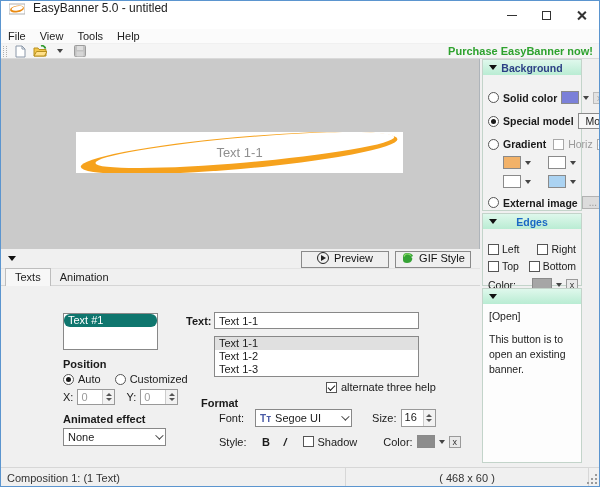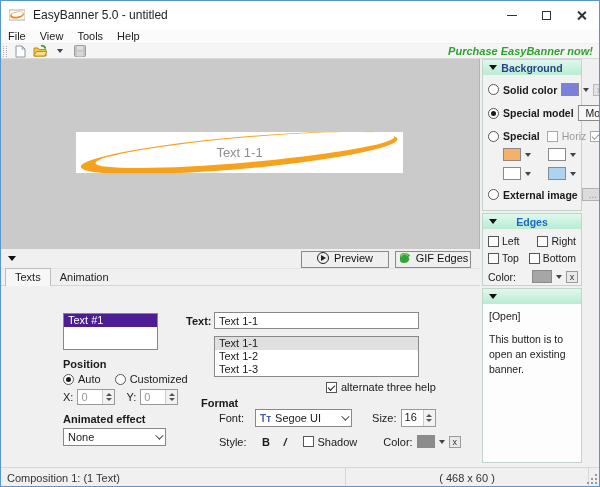"EasyBanner 5.0 - untitled" .titlebar { align-items: center -> none }
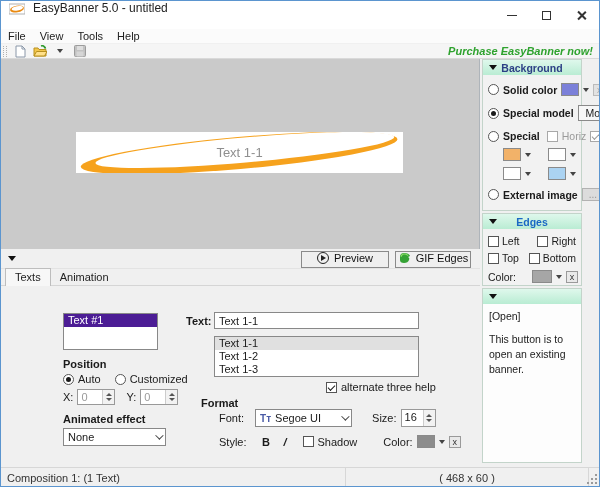"Purchase EasyBanner now!" .toolbar { font-style: italic -> none }
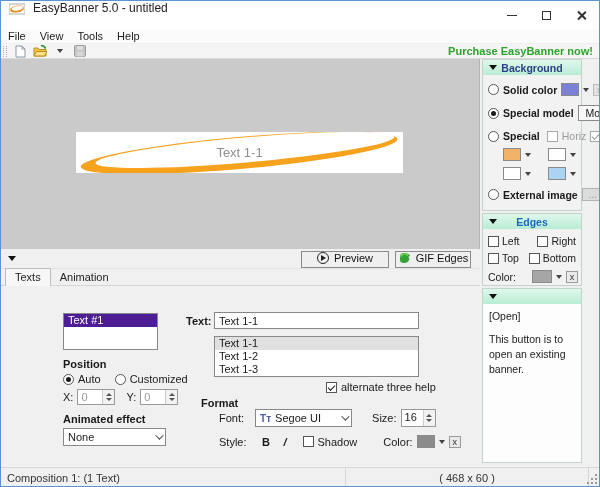"Solid color" .p-body { padding: 4px 5px 5px 5px -> 12px 5px 5px 5px }
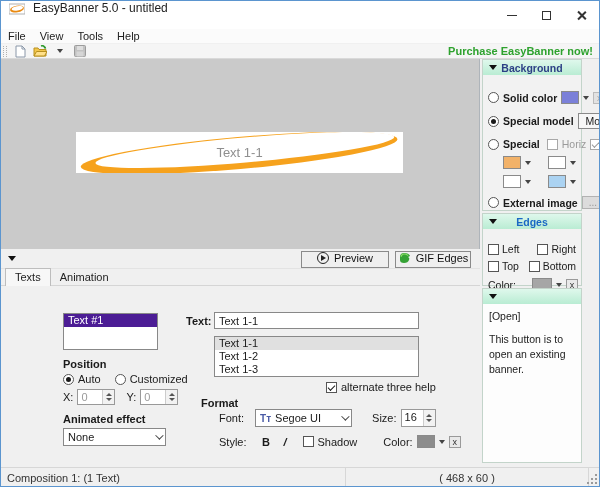"Special" span.rp-label { text: Special -> Gradient }
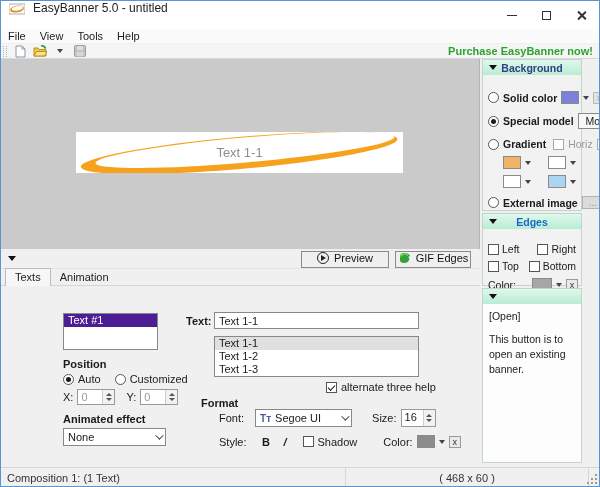"GIF Edges" span { text: Edges -> Style }
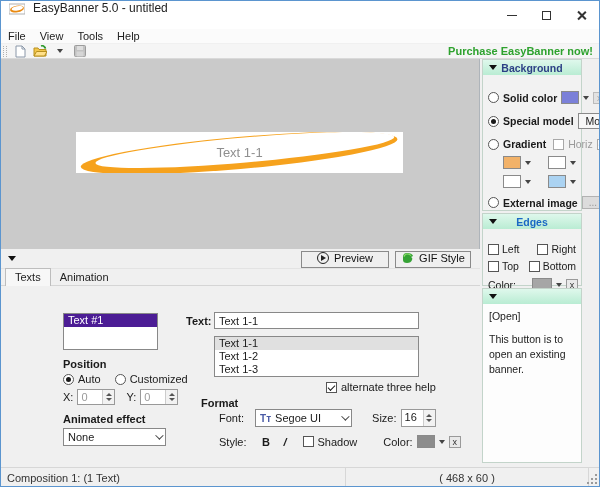"Text #1" .lb-row.sel-blue { background: #4c1d95 -> #0f766e; border-radius: none -> 6px }
